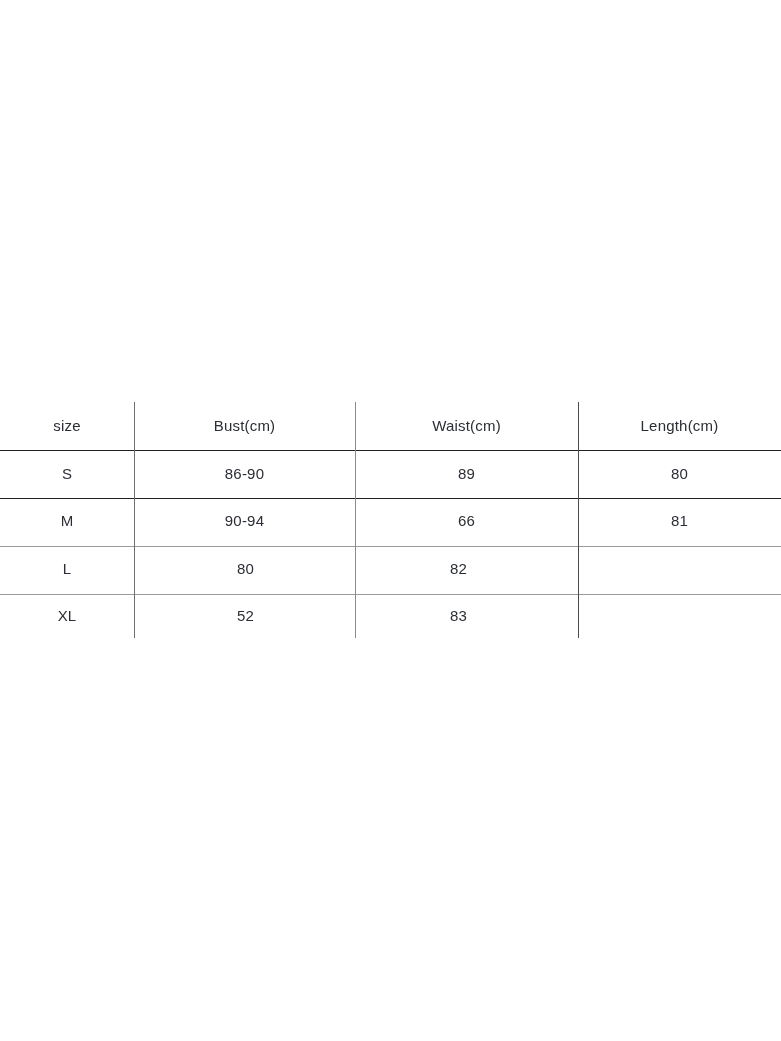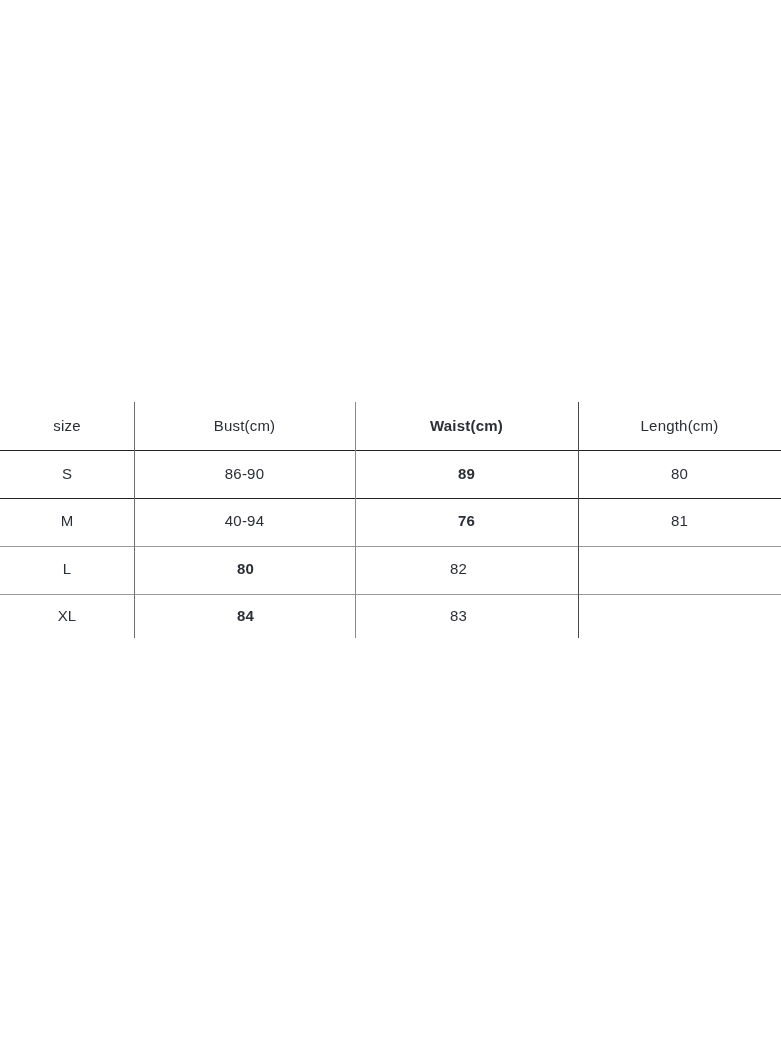"Waist(cm)" .col-waist { font-weight: bold -> none }
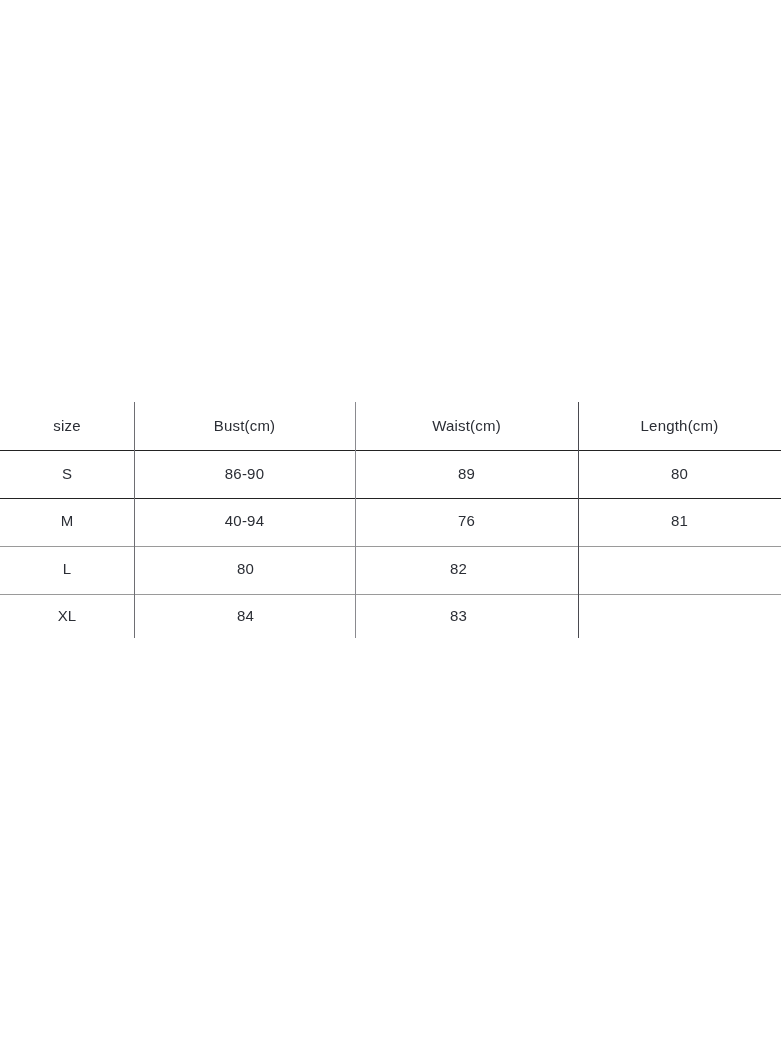"40-94" div.chart-cell { text: 40-94 -> 90-94 }
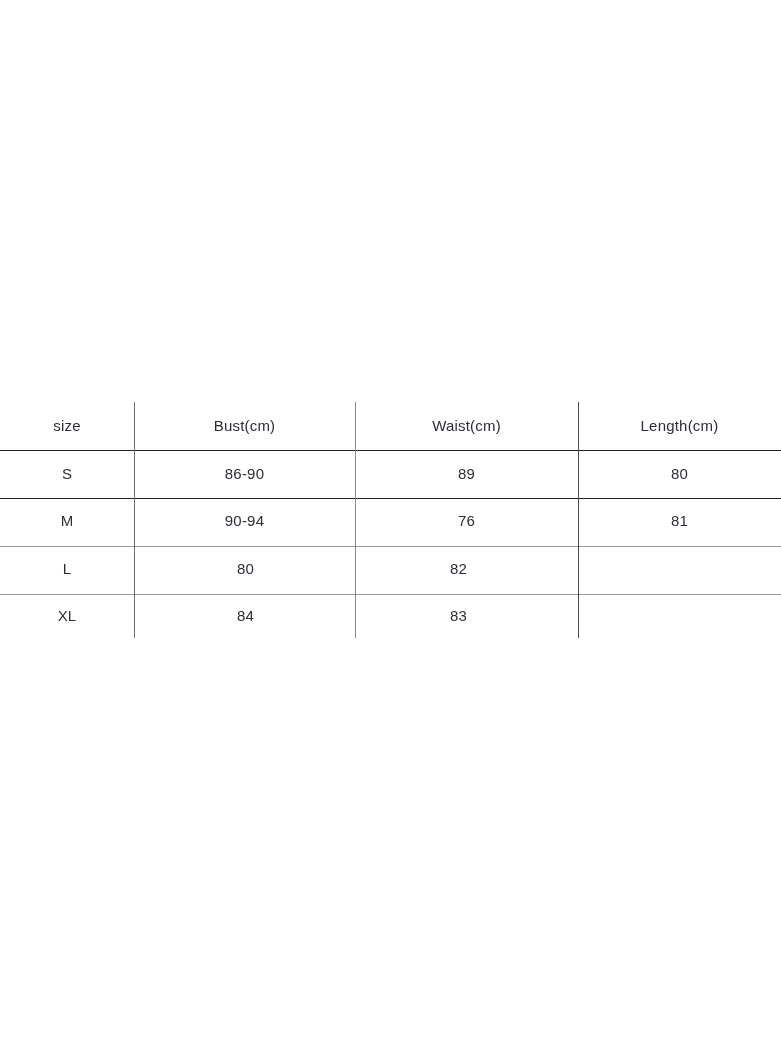"76" div.chart-cell { text: 76 -> 66 }
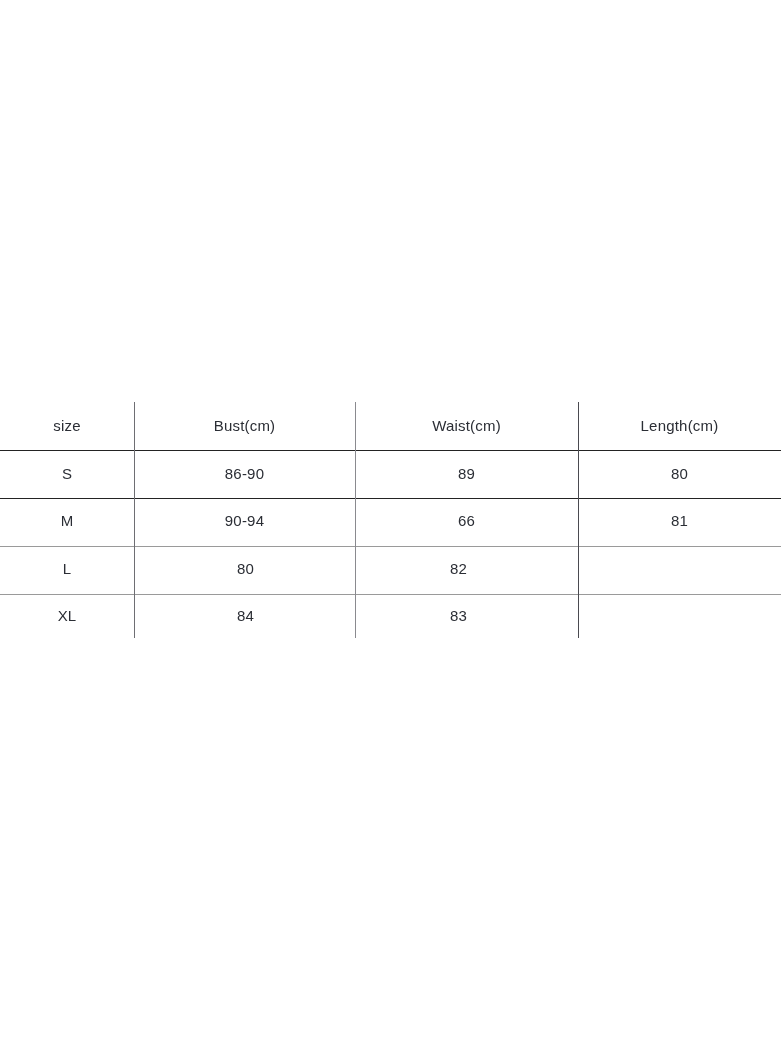"84" div.chart-cell { text: 84 -> 52 }
